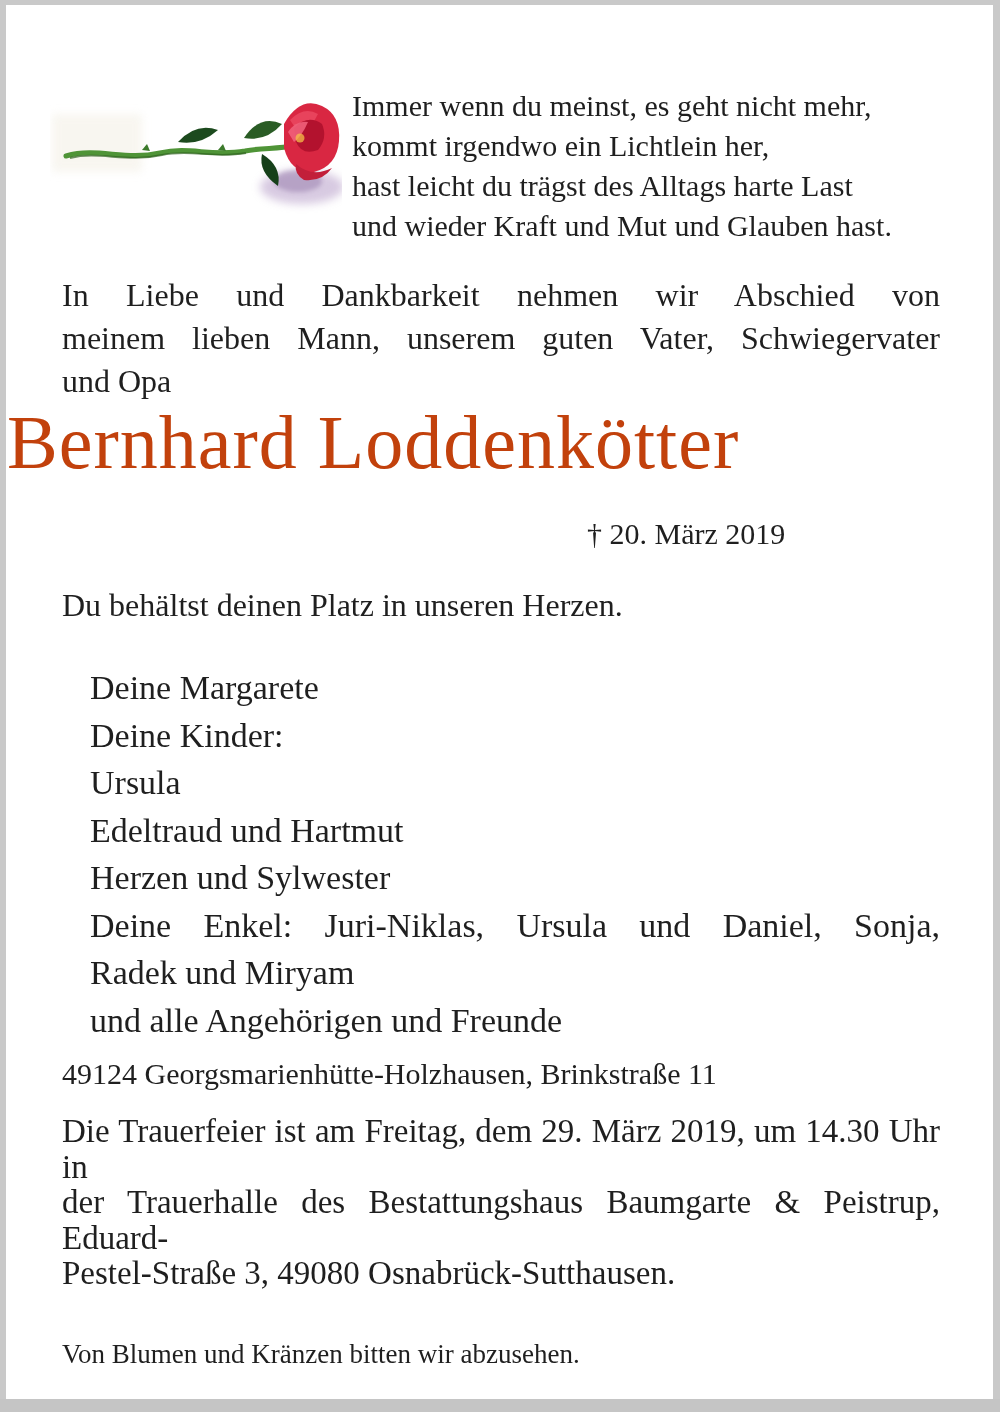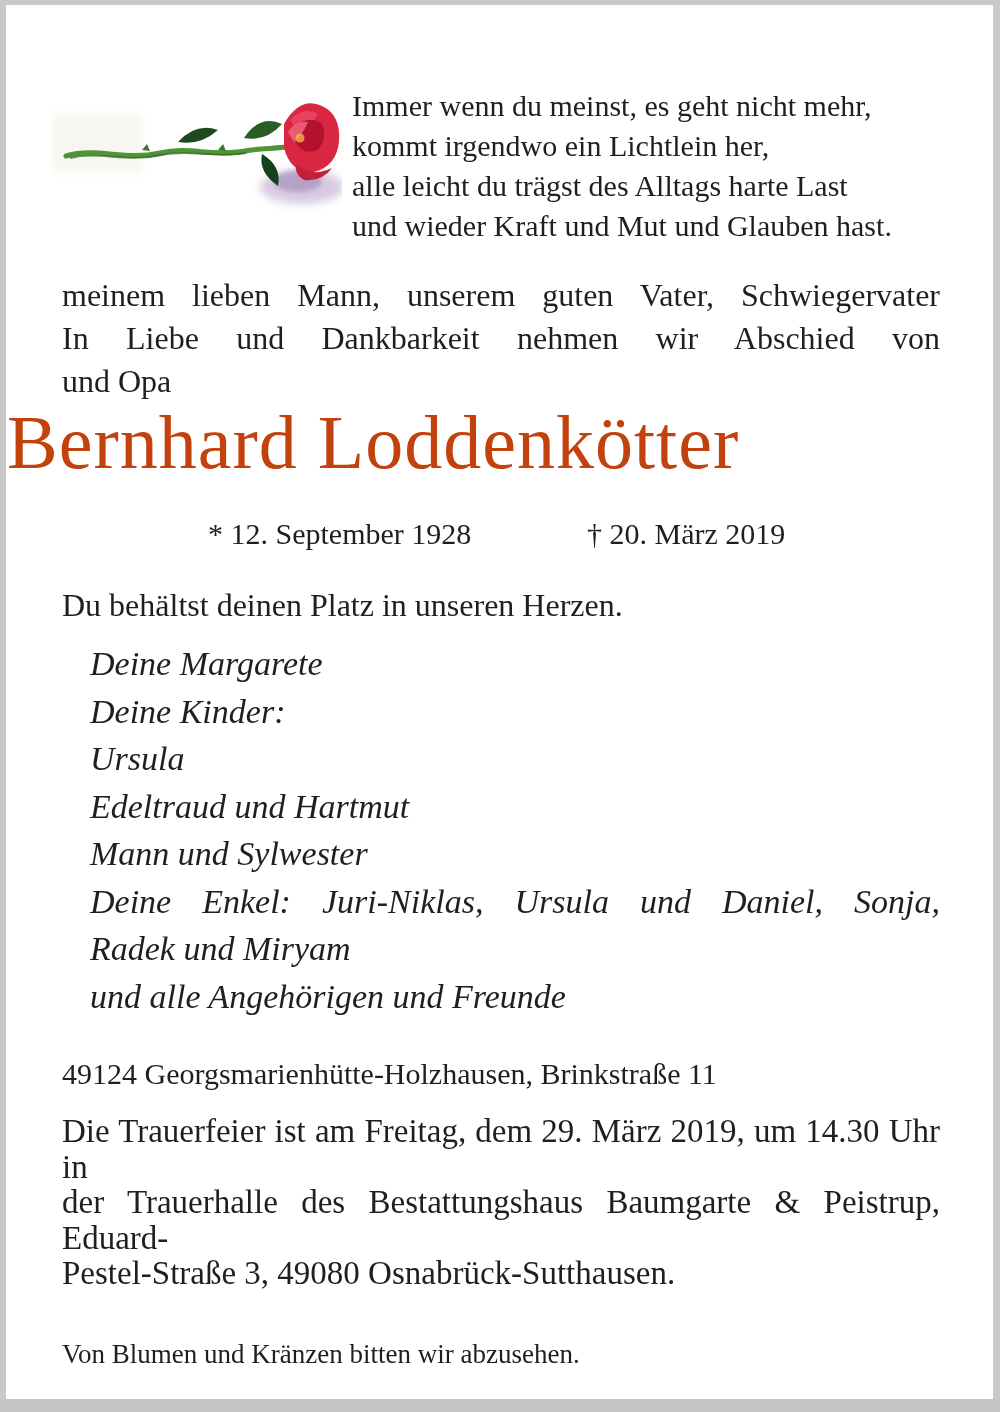"alle leicht du trägst des" div { text: alle -> hast }
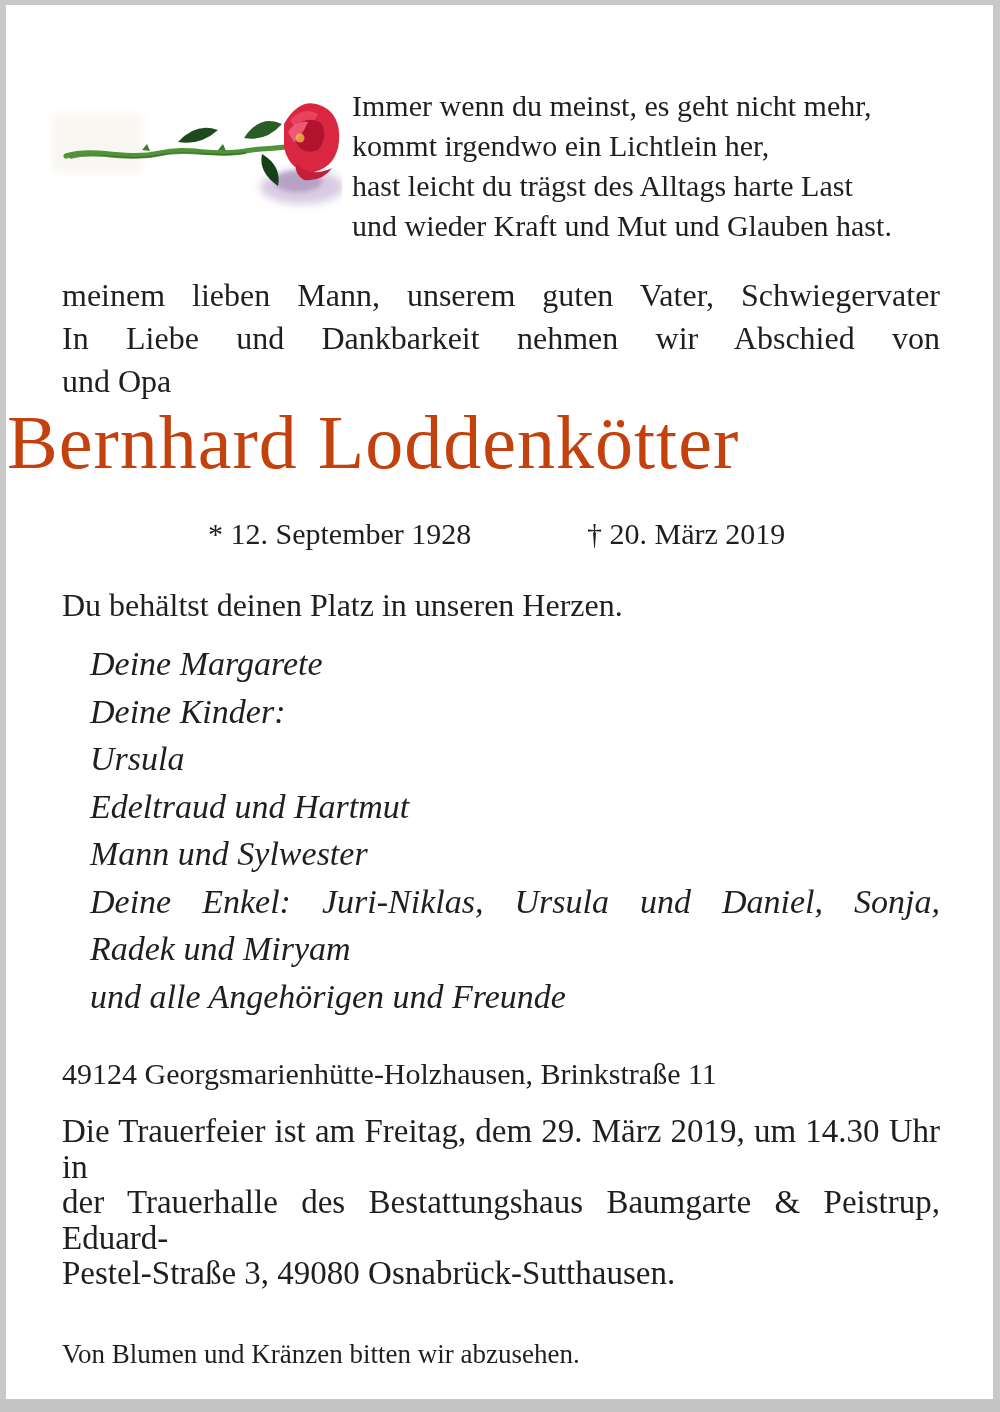"meinem lieben Mann, unserem guten" div.just { order: before "In Liebe und Dankbarkeit nehmen" -> after "In Liebe und Dankbarkeit nehmen" }
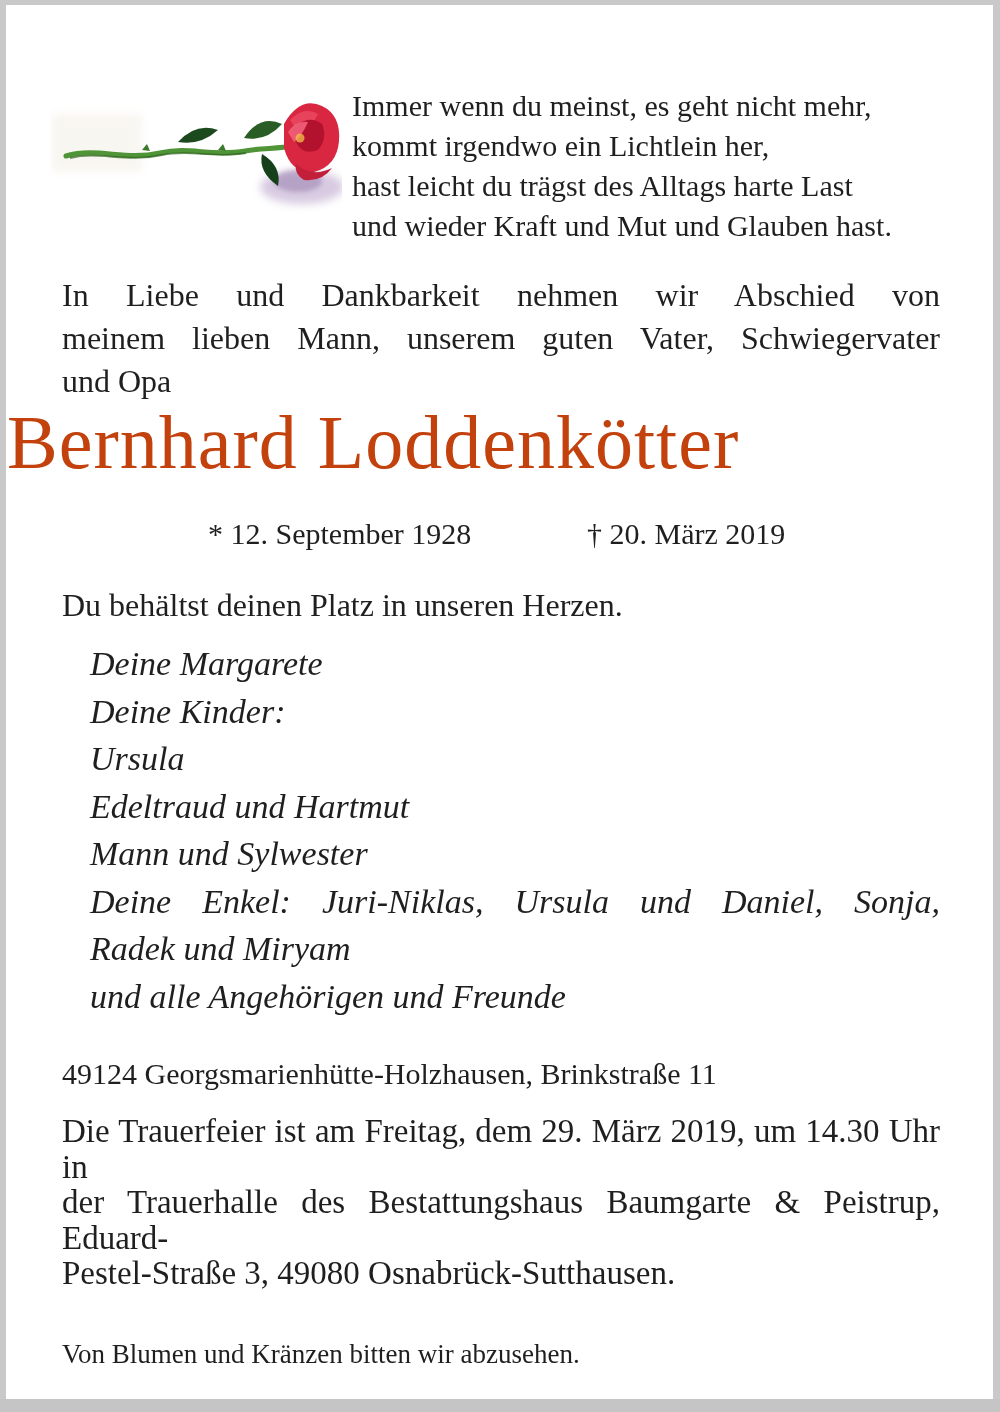"* 12. September 1928" div.date { html: <div>* 12. September 1928</div> -> none }
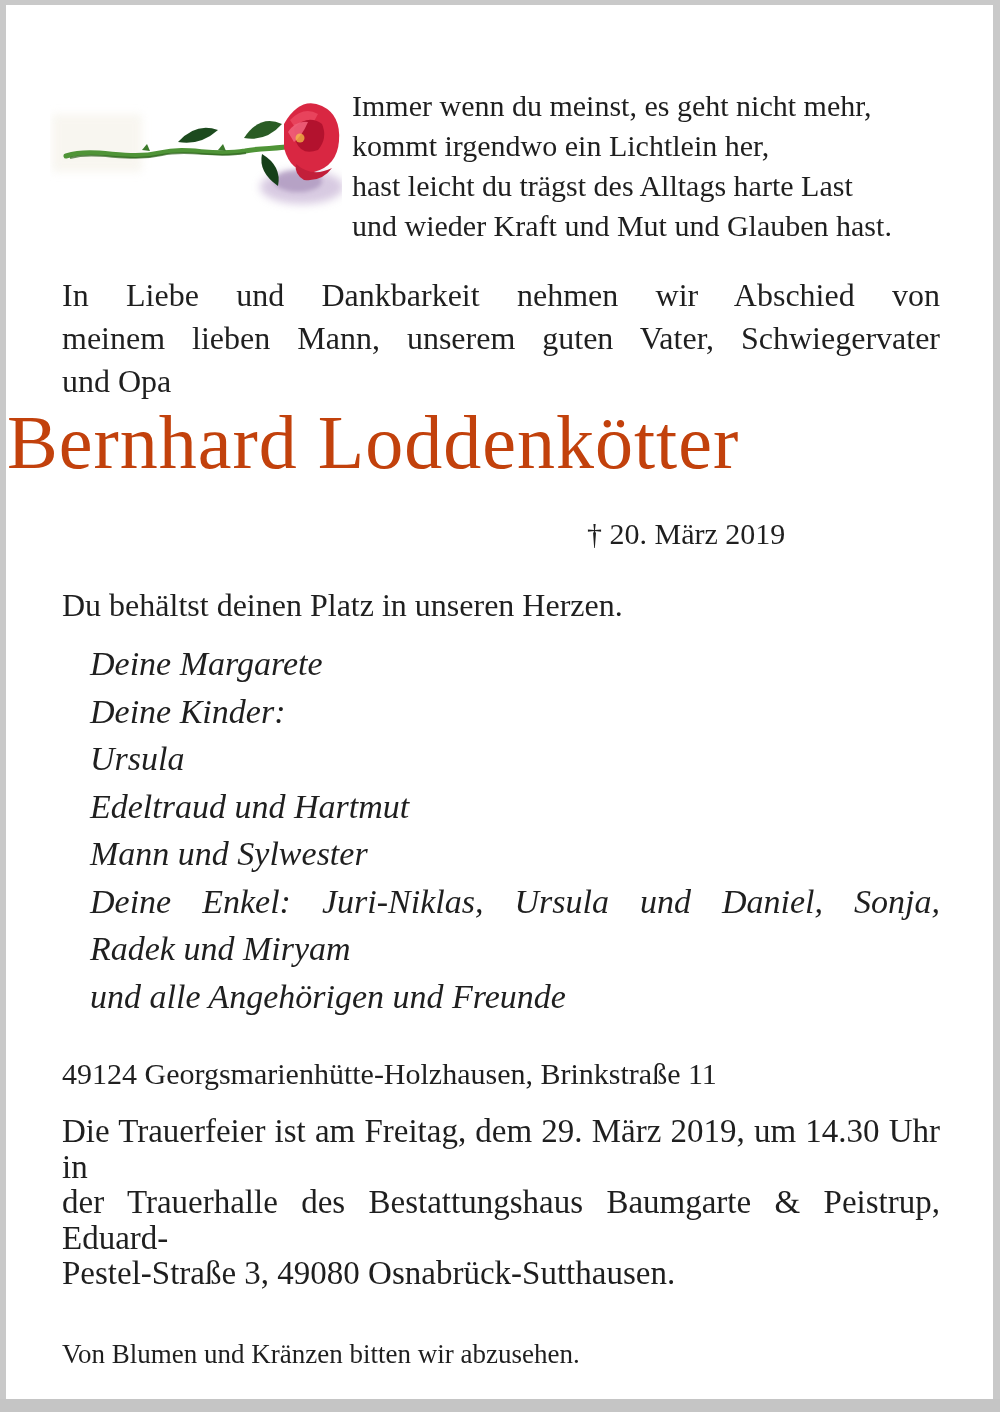"Deine Margarete" .mourners { font-style: italic -> none; top: 640px -> 664px }
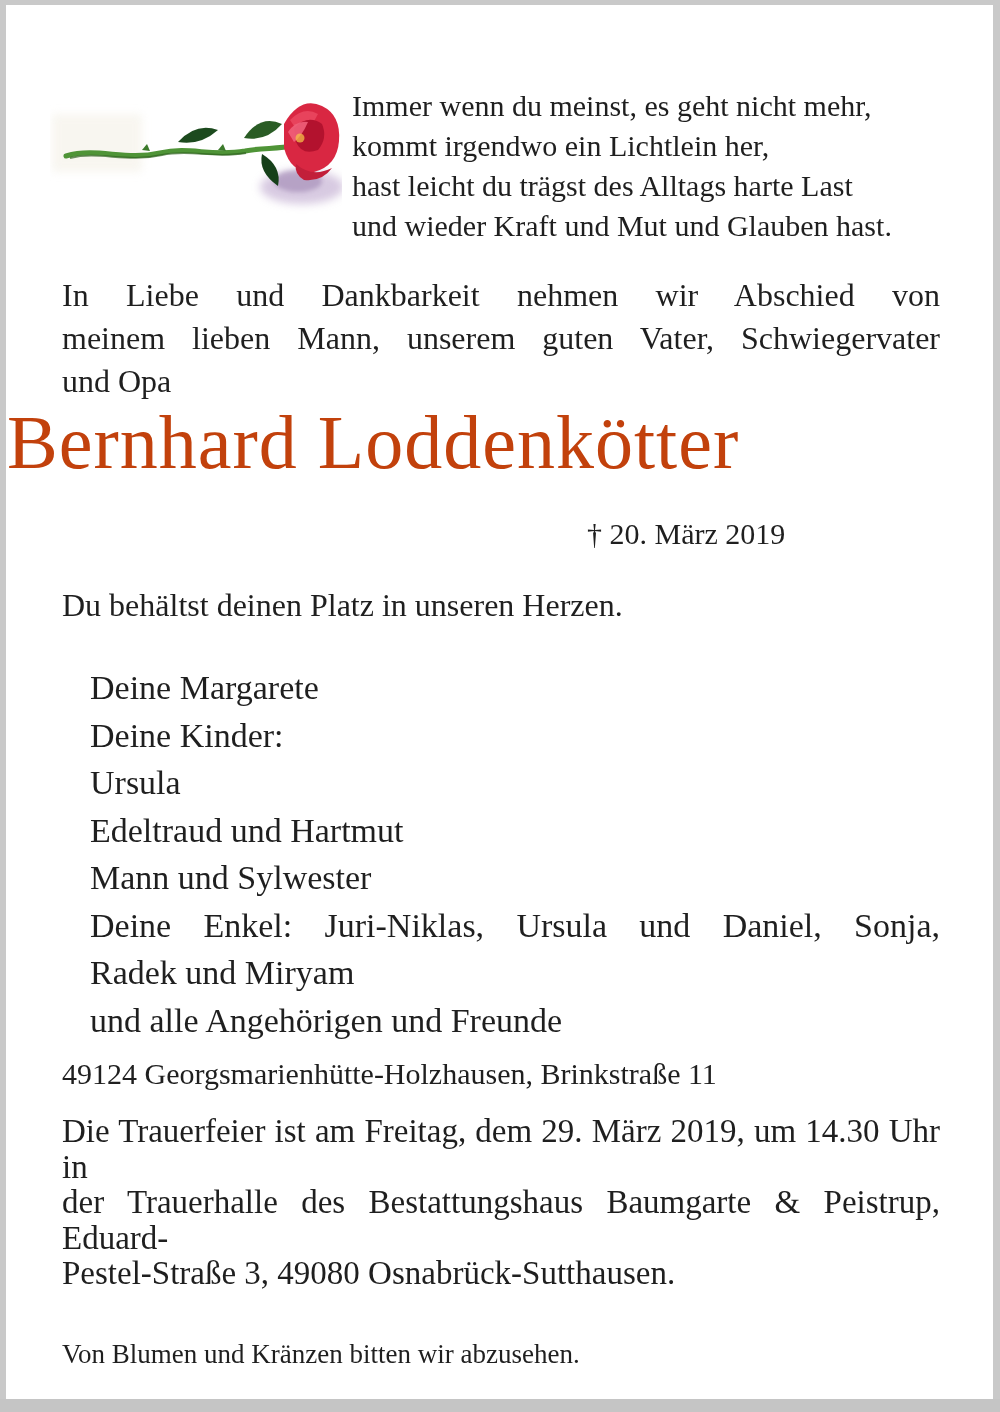"Mann und Sylwester" div { text: Mann -> Herzen }
